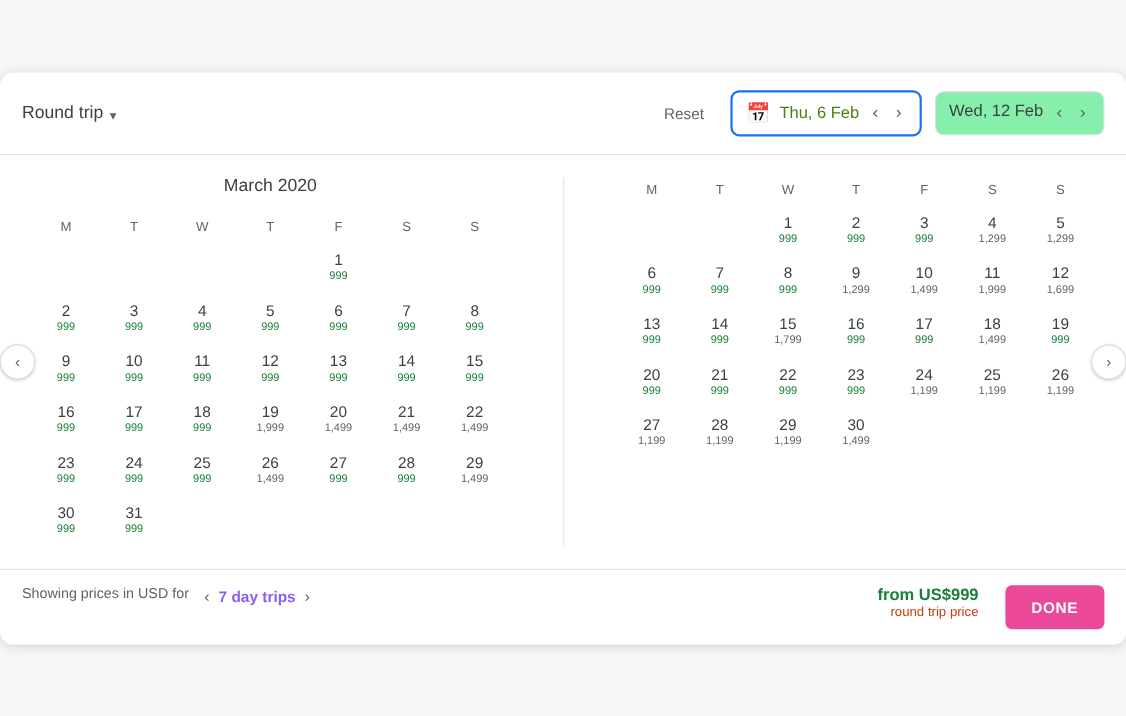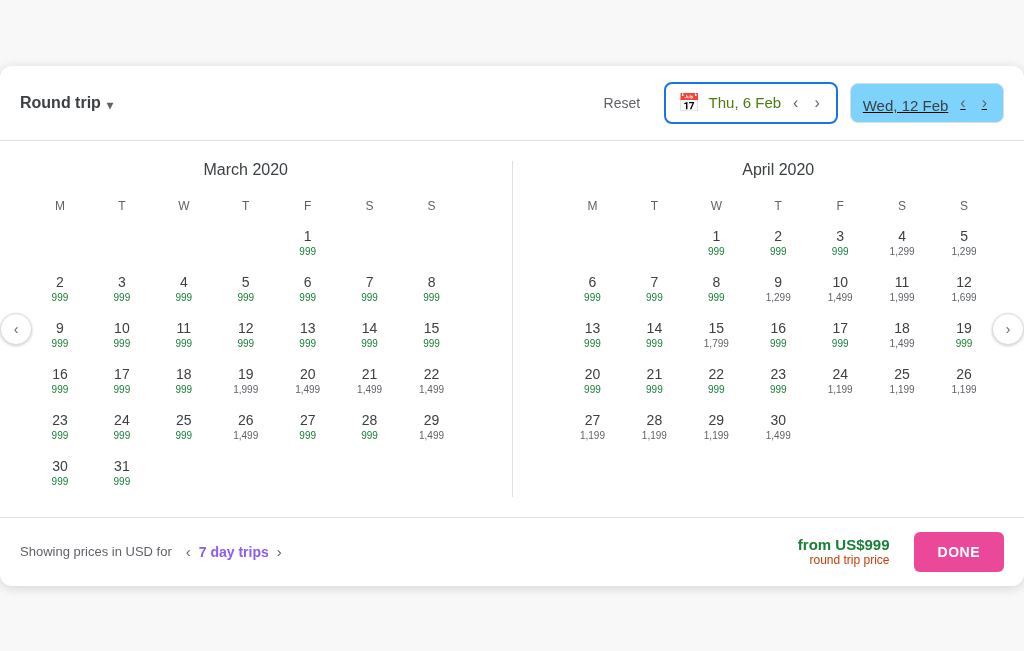"Round trip" .round-trip-btn { font-weight: 700 -> 400 }
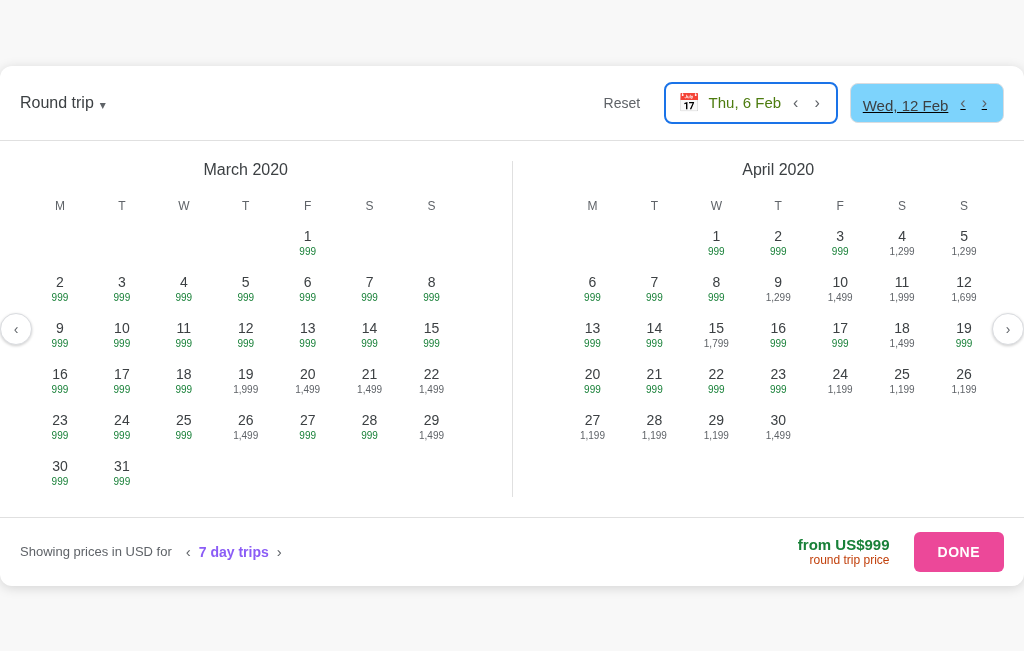"Wed, 12 Feb" .date-selector2 { align-items: flex-end -> flex-start; background: #7dd3fc -> #86efac; text-decoration: underline -> none }
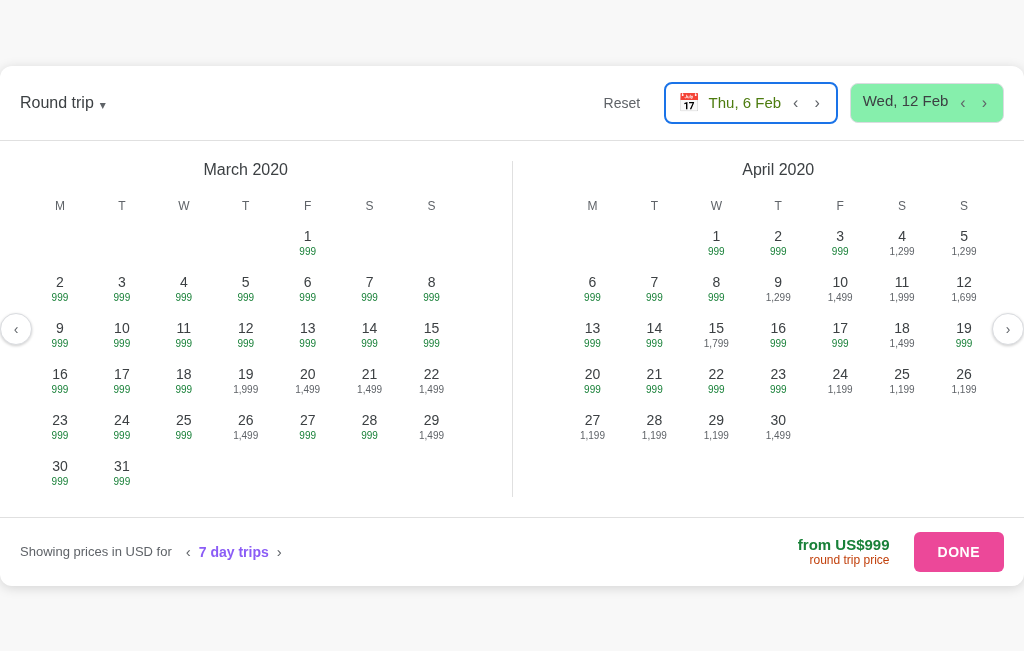"April 2020" div.month-title { html: <div>April 2020</div> -> none }
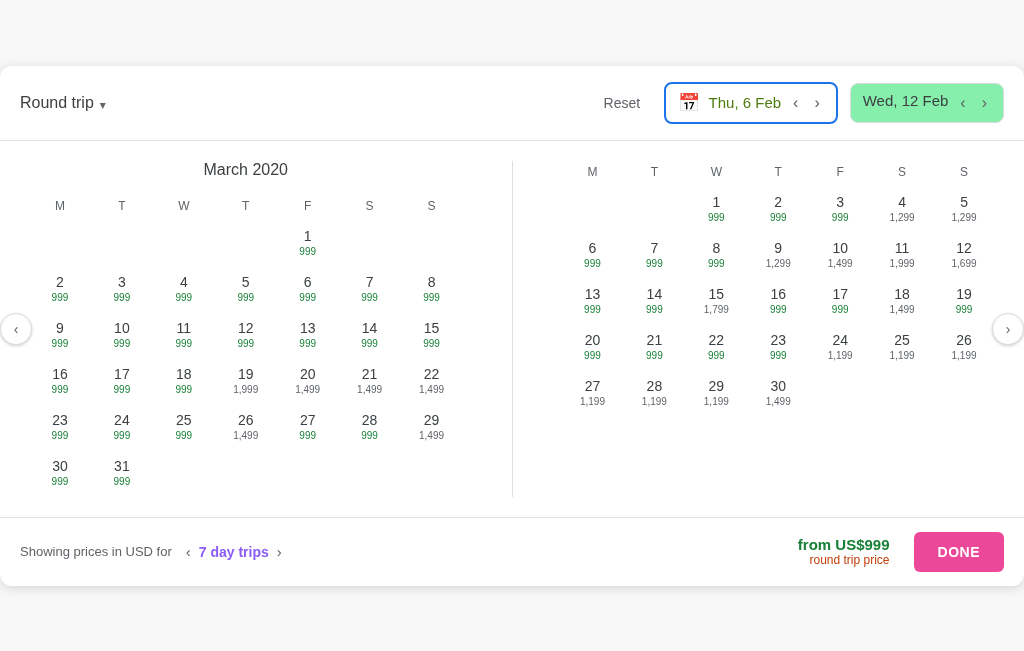"Showing prices in USD for" .footer { align-items: center -> flex-start }
